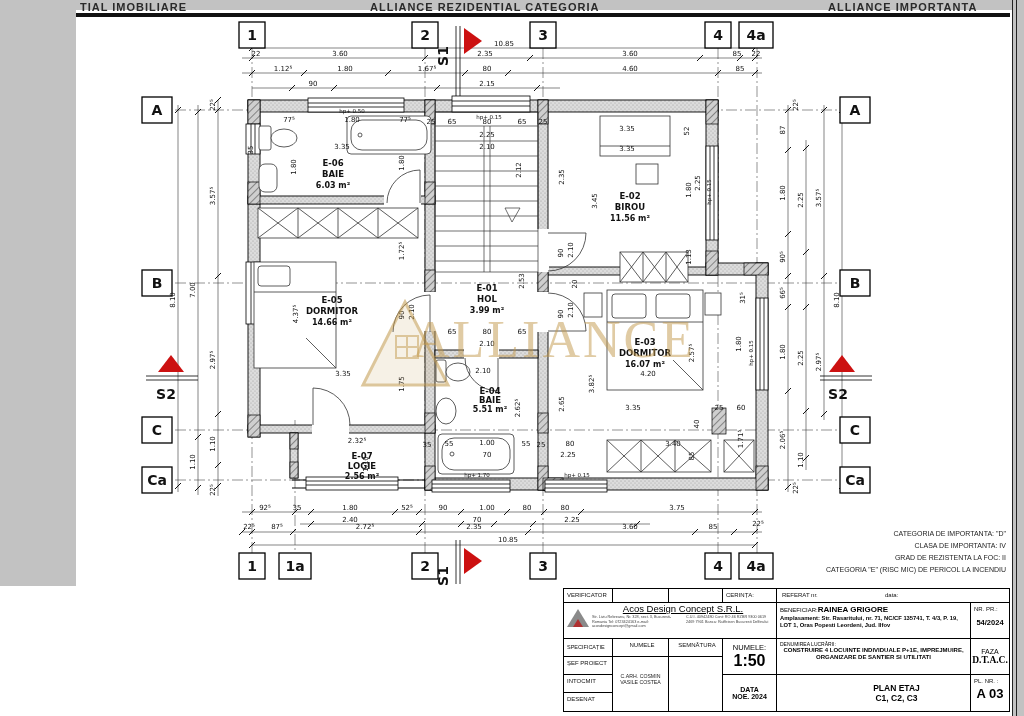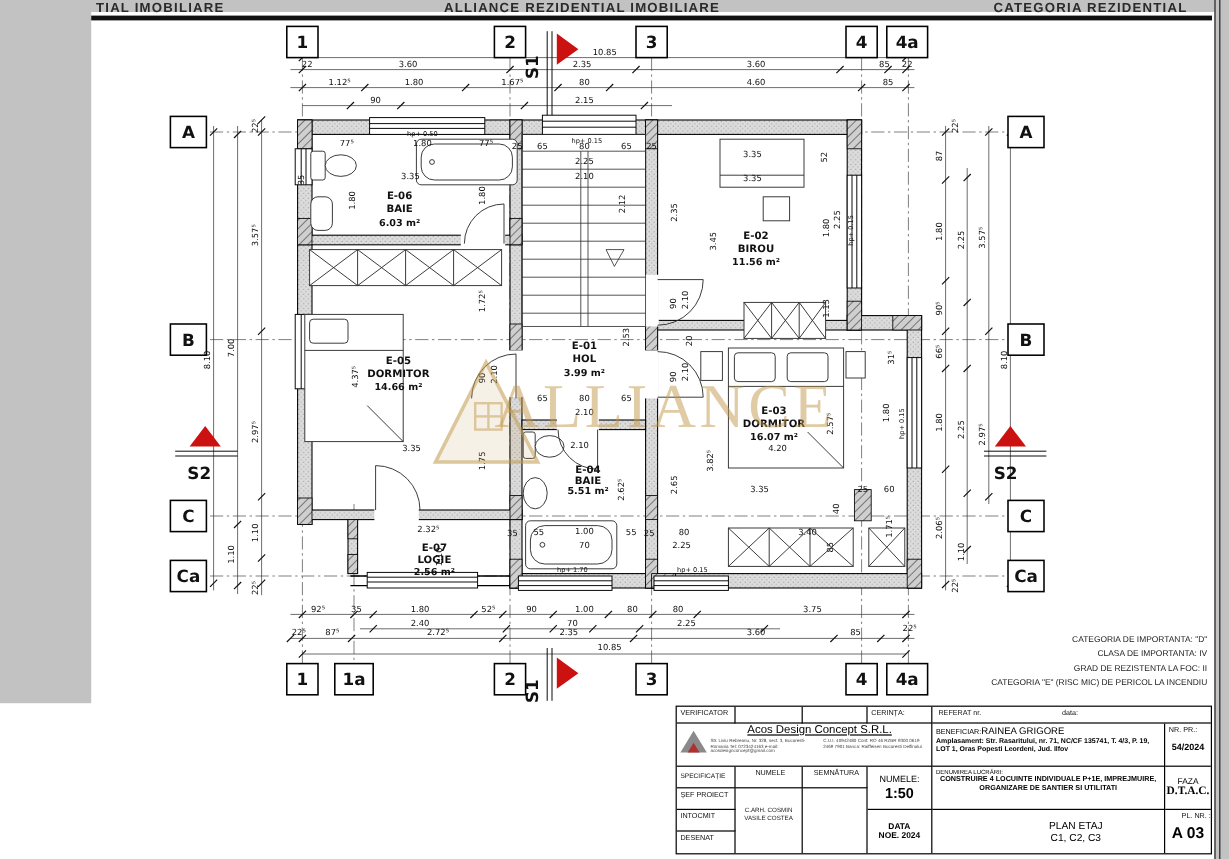"ALLIANCE REZIDENTIAL IMOBILIARE" div.bandtxt { text: IMOBILIARE -> CATEGORIA }
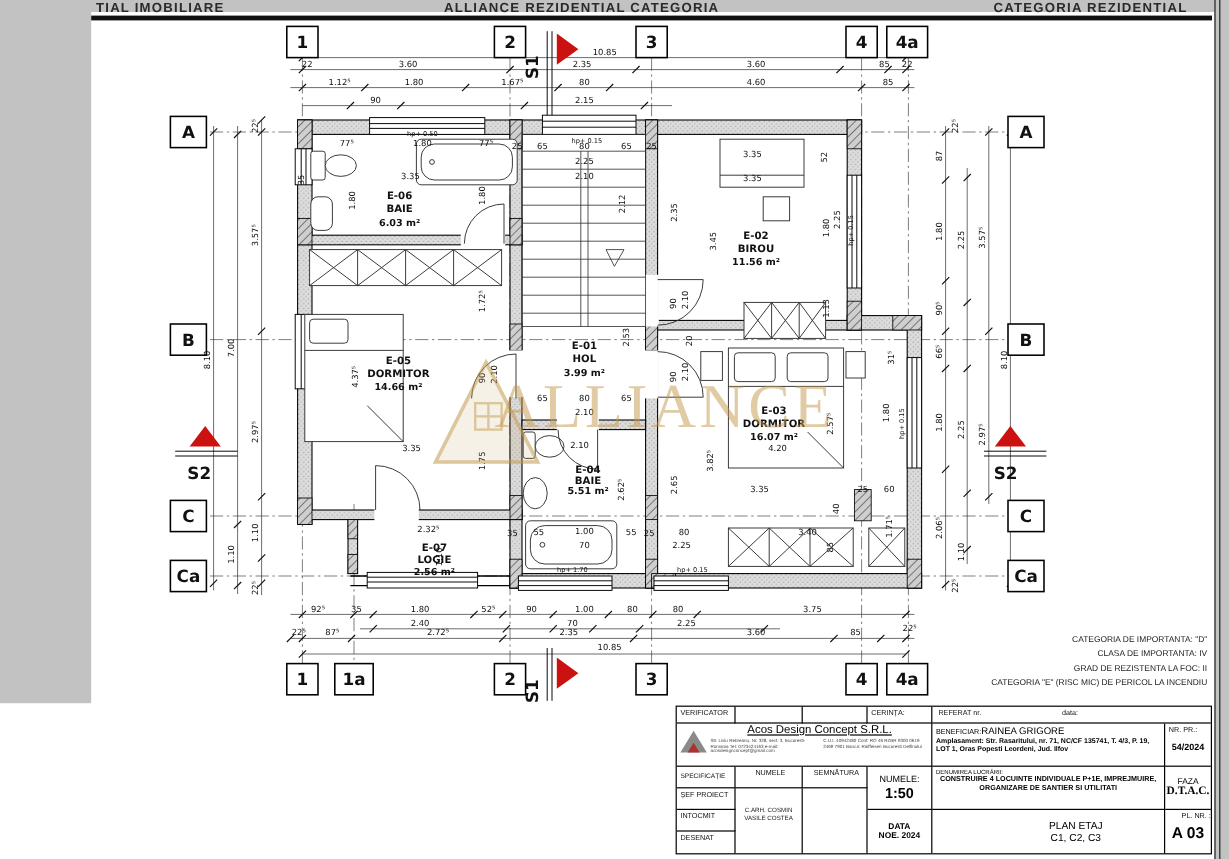"CATEGORIA REZIDENTIAL" div.bandtxt { text: CATEGORIA REZIDENTIAL -> ALLIANCE IMPORTANTA }
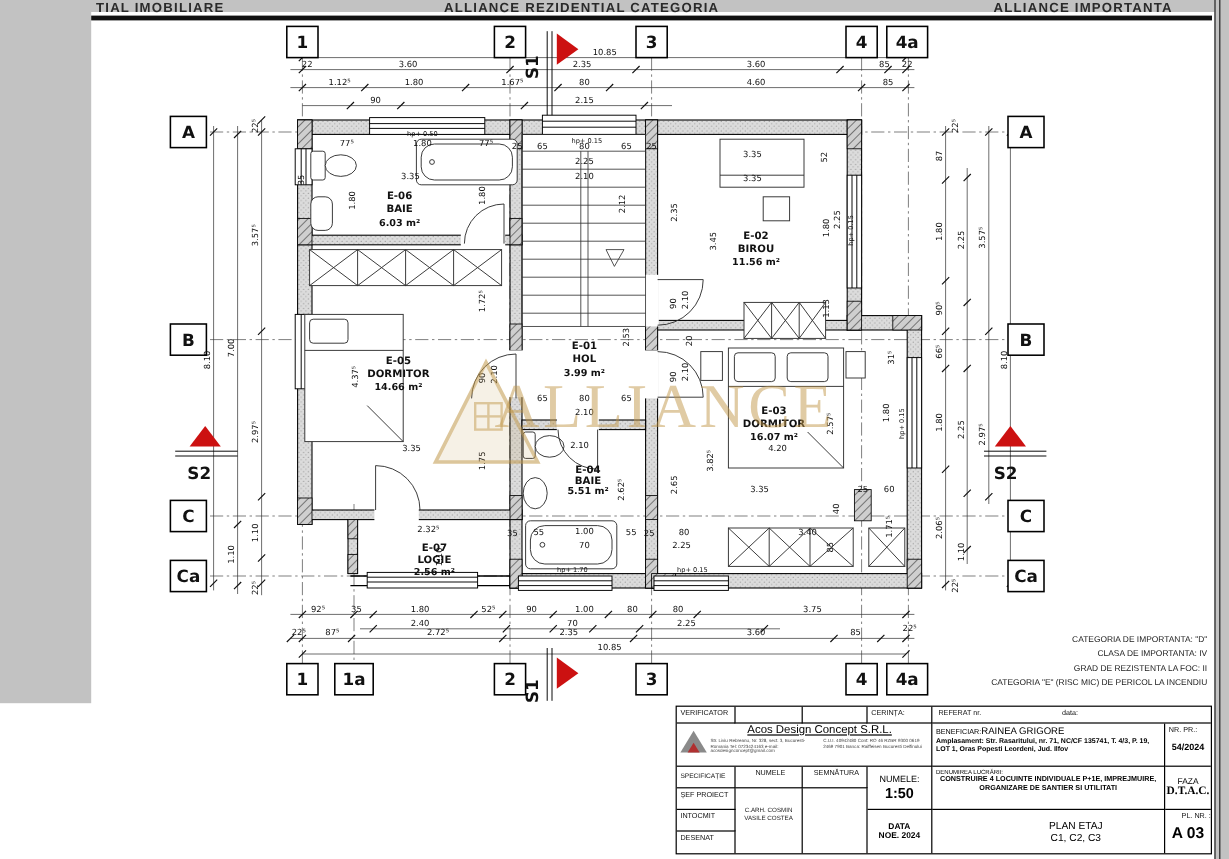"RAINEA GRIGORE" .benef-name { font-weight: normal -> bold }
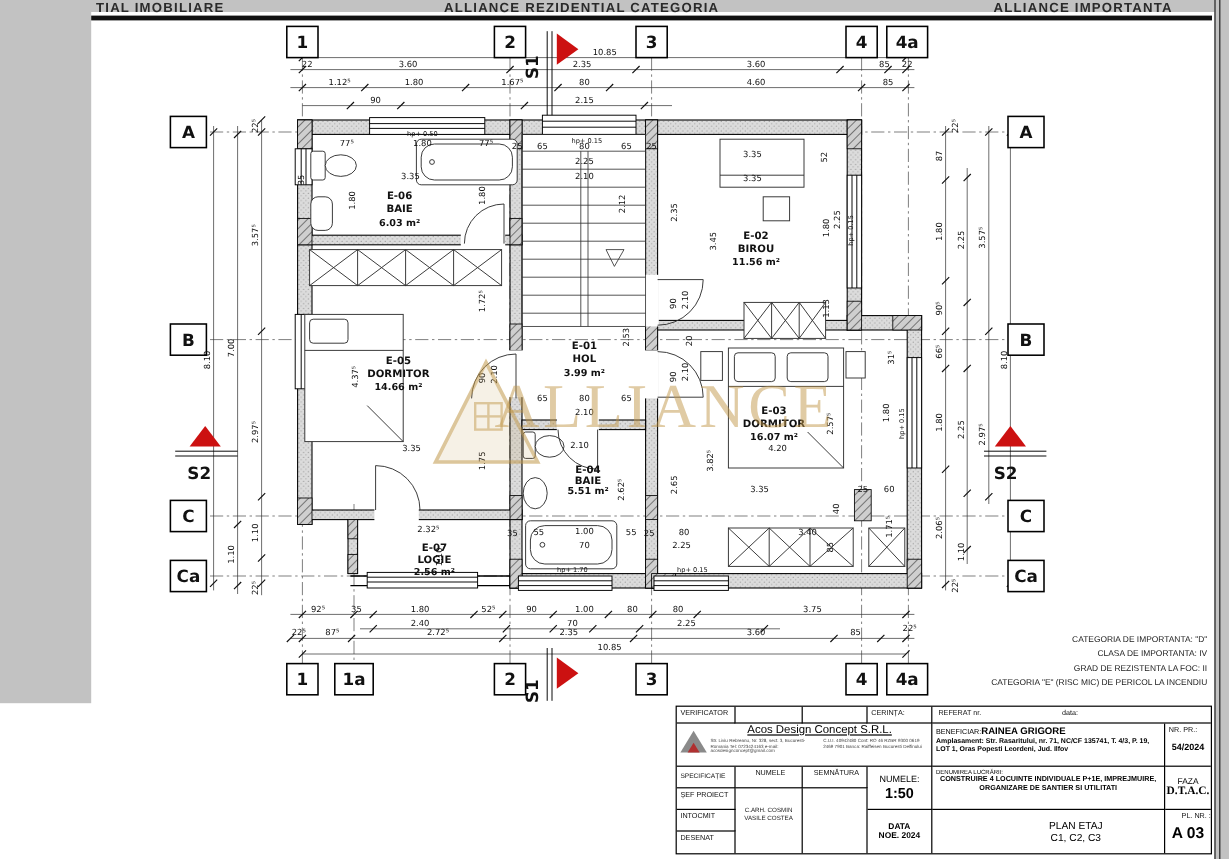"1:50" .scara-val { font-size: 12px -> 16px }
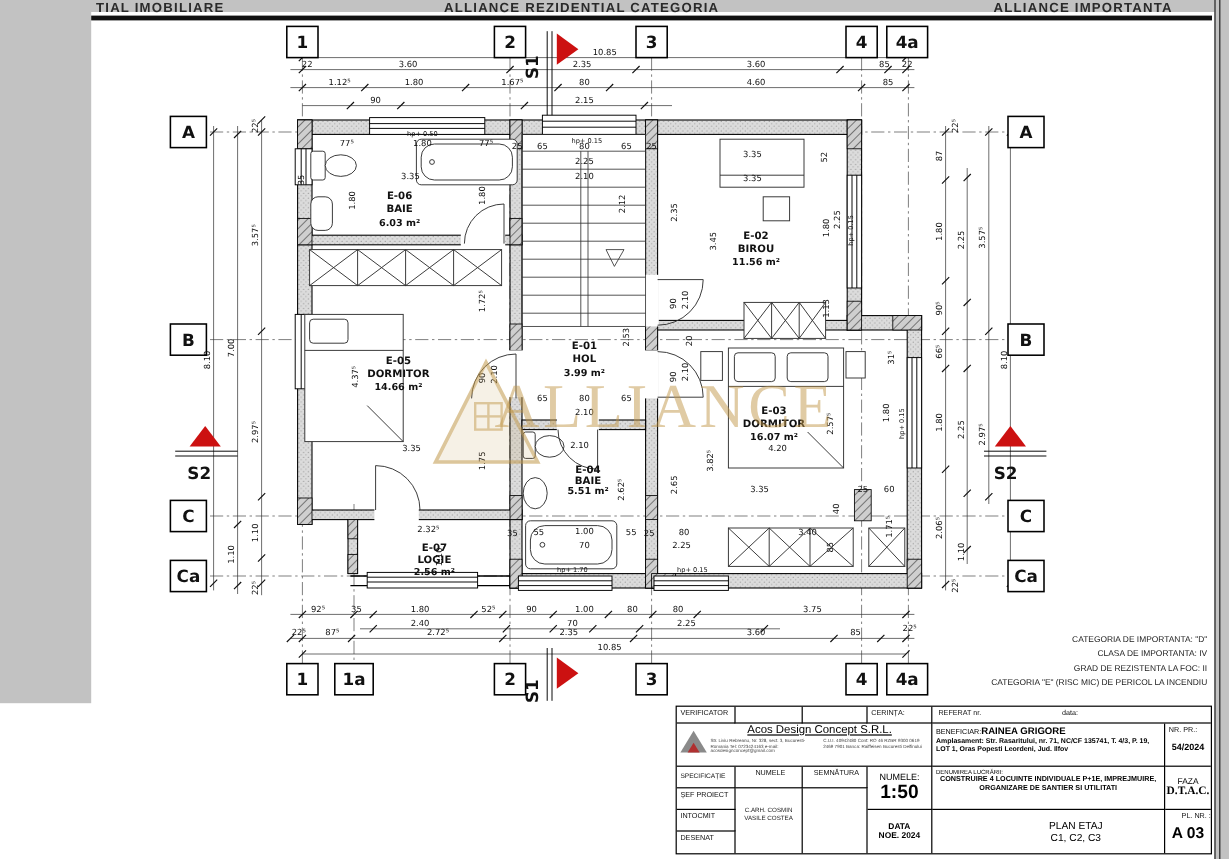"PLAN ETAJ" .plan-val { font-weight: normal -> bold }
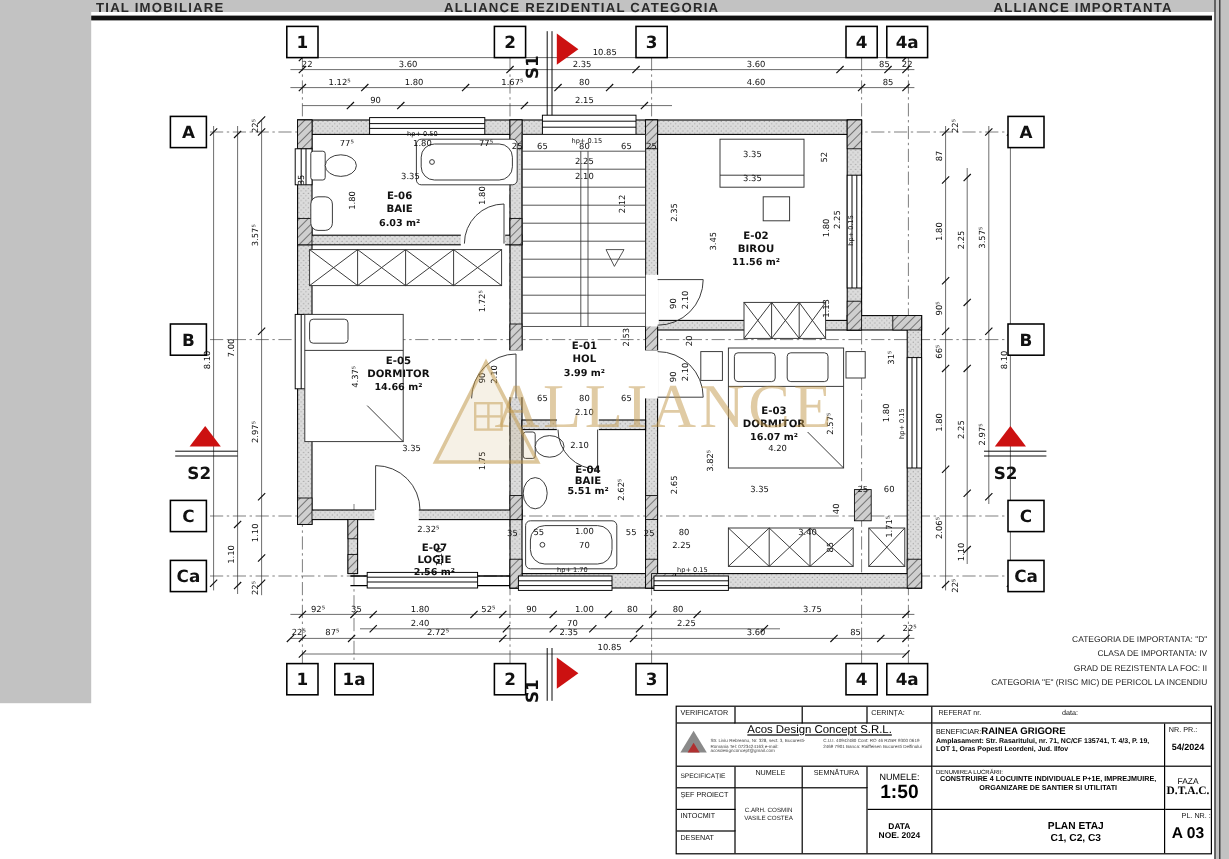"A 03" div.tb-cell { text-align: right -> none }
